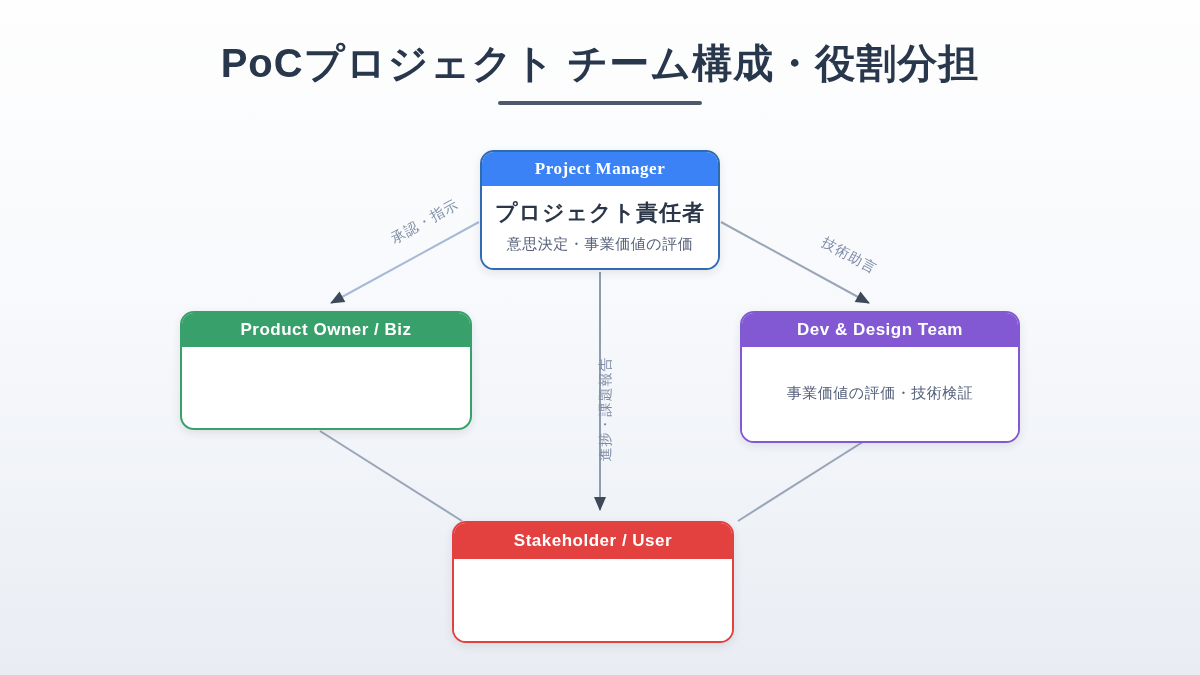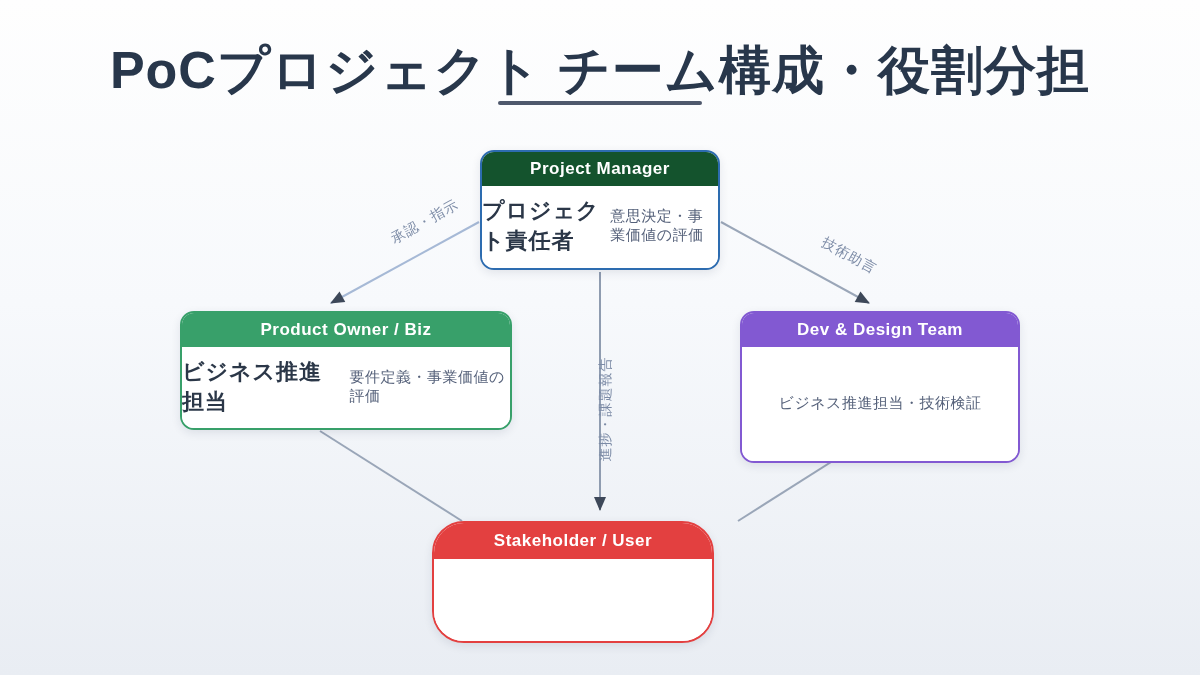"PoCプロジェクト チーム構成・役割分担" .title { font-size: 52px -> 40px }
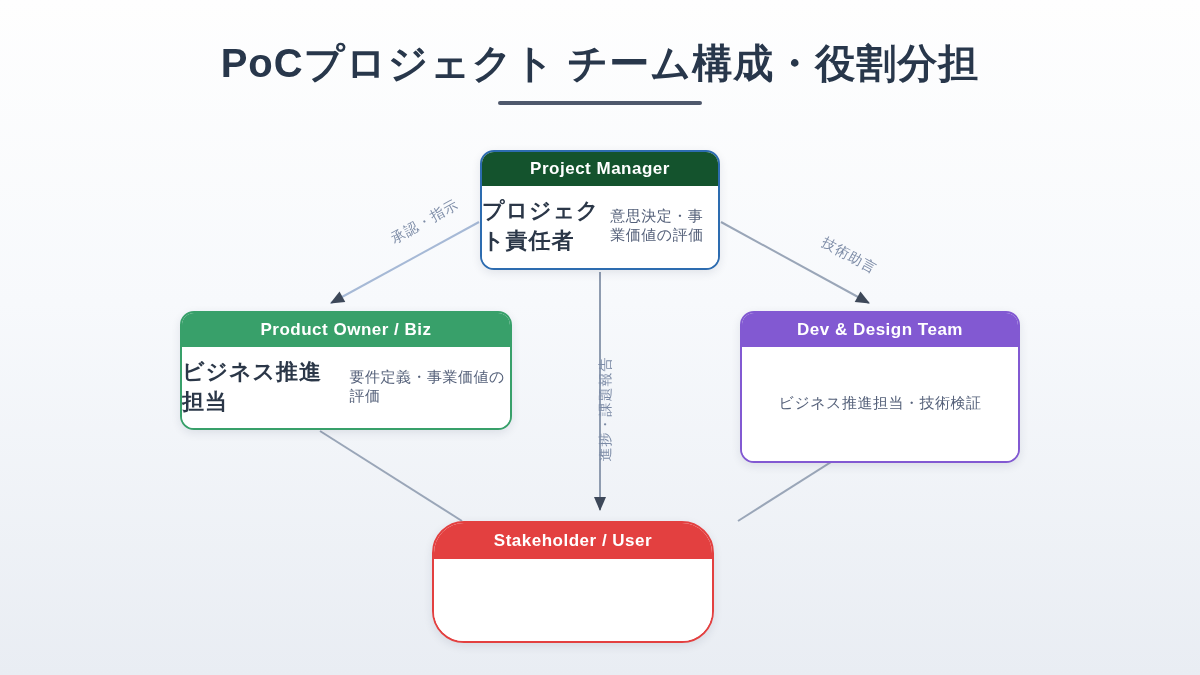"Project Manager" div.node-header { background-color: #14532d -> #3b82f6; font-family: none -> Liberation Serif, serif }
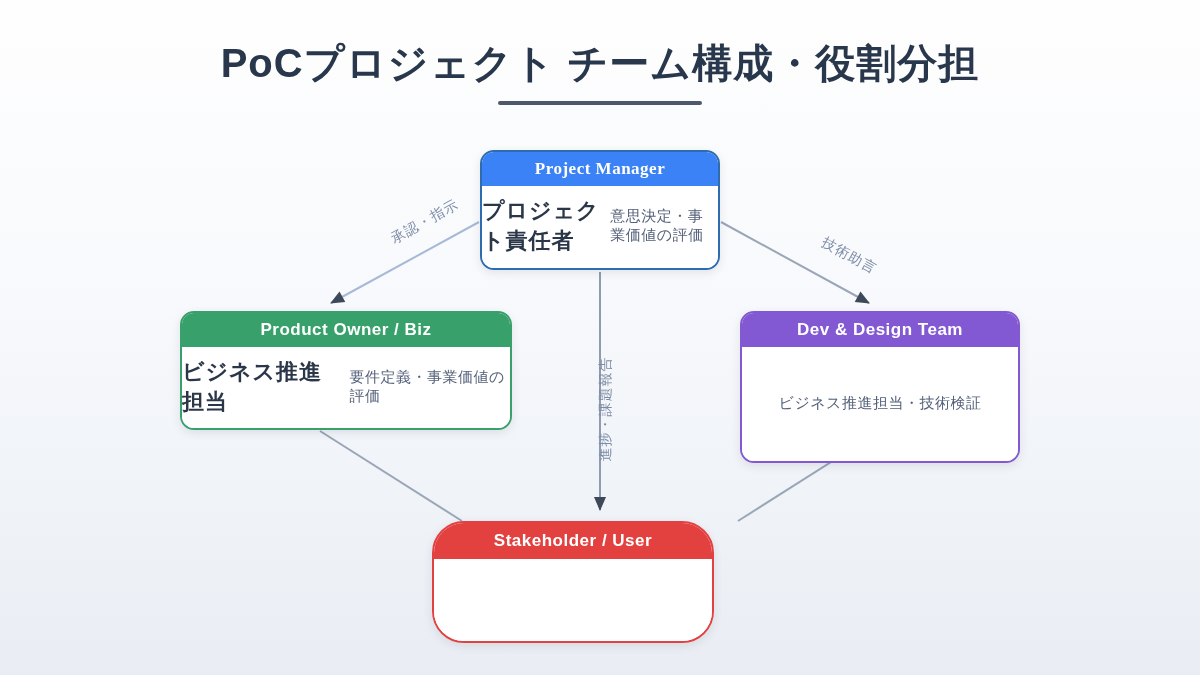"プロジェクト責任者" .node-body { flex-direction: row -> column }
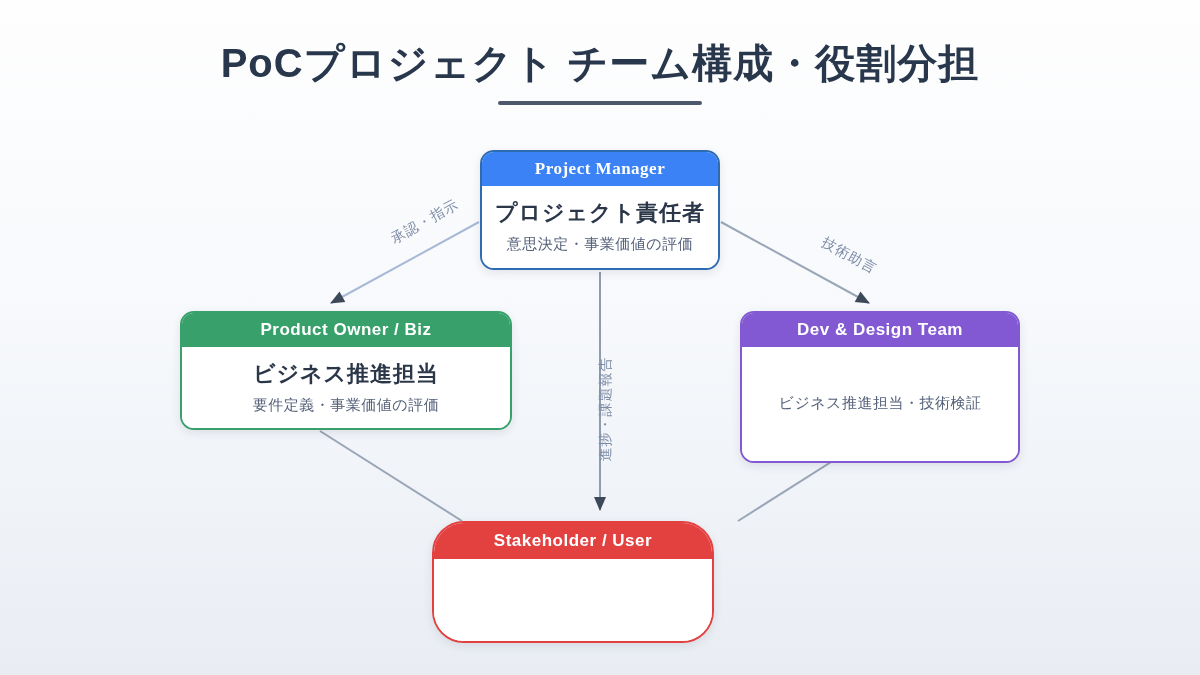"Product Owner / Biz" #node-po { width: 332px -> 292px }
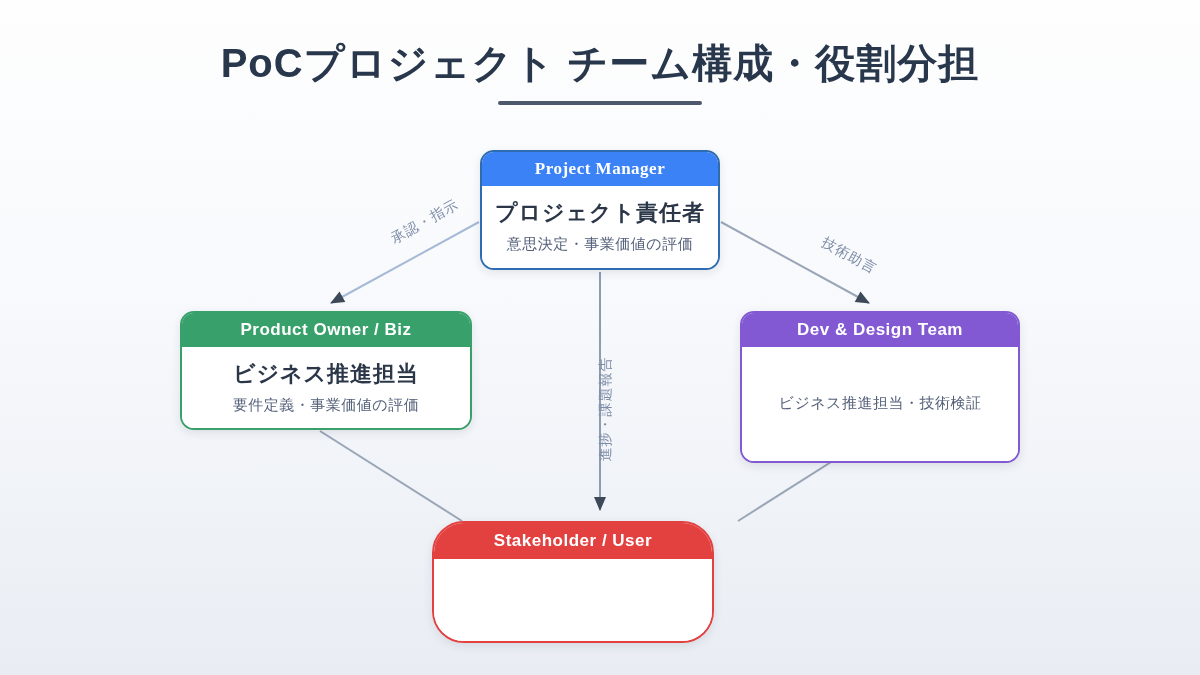"Dev & Design Team" #node-dev { height: 152px -> 132px }
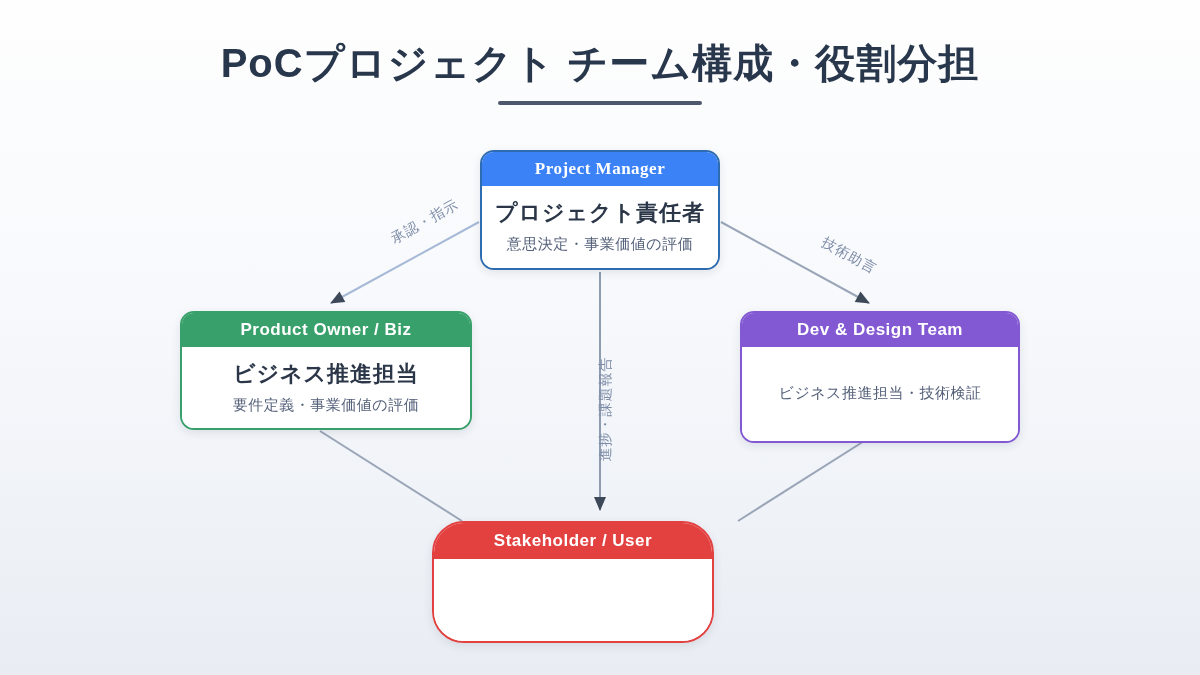"ビジネス推進担当" div.node-body { html: <div> <div>ビジネス推進担当</div> <div>要件定義・事業価値の評価</div> </div> -> none }
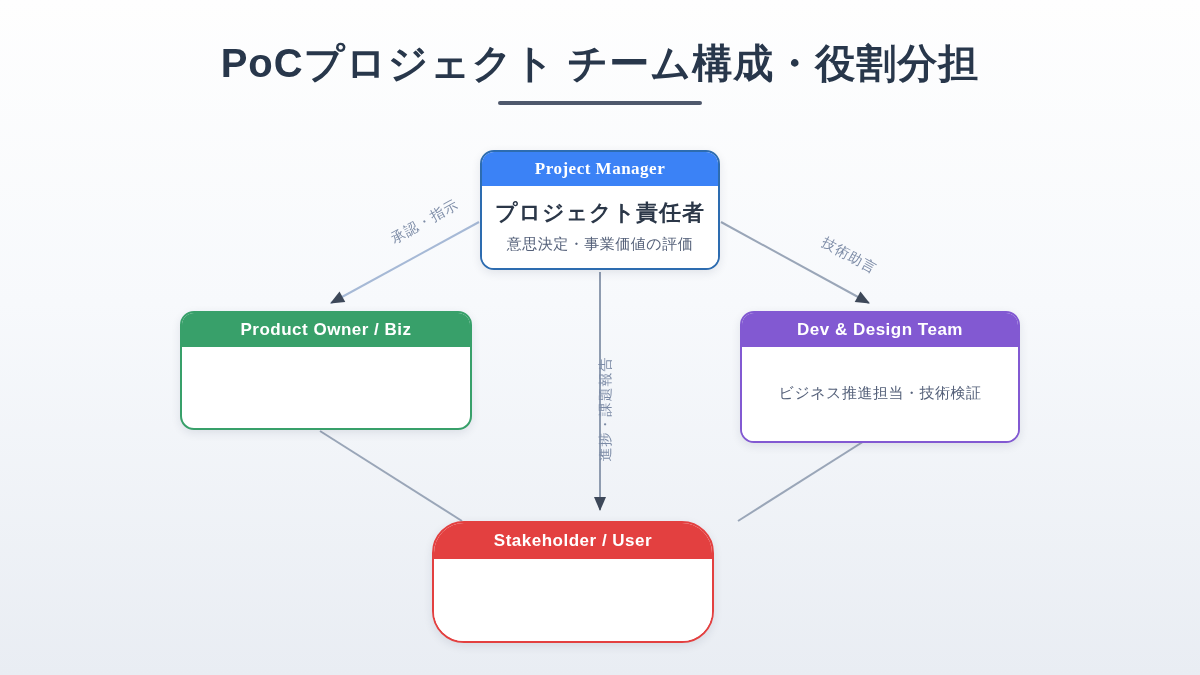"ビジネス推進担当・技術検証" div.node-desc { text: ビジネス推進担当 -> 事業価値の評価 }
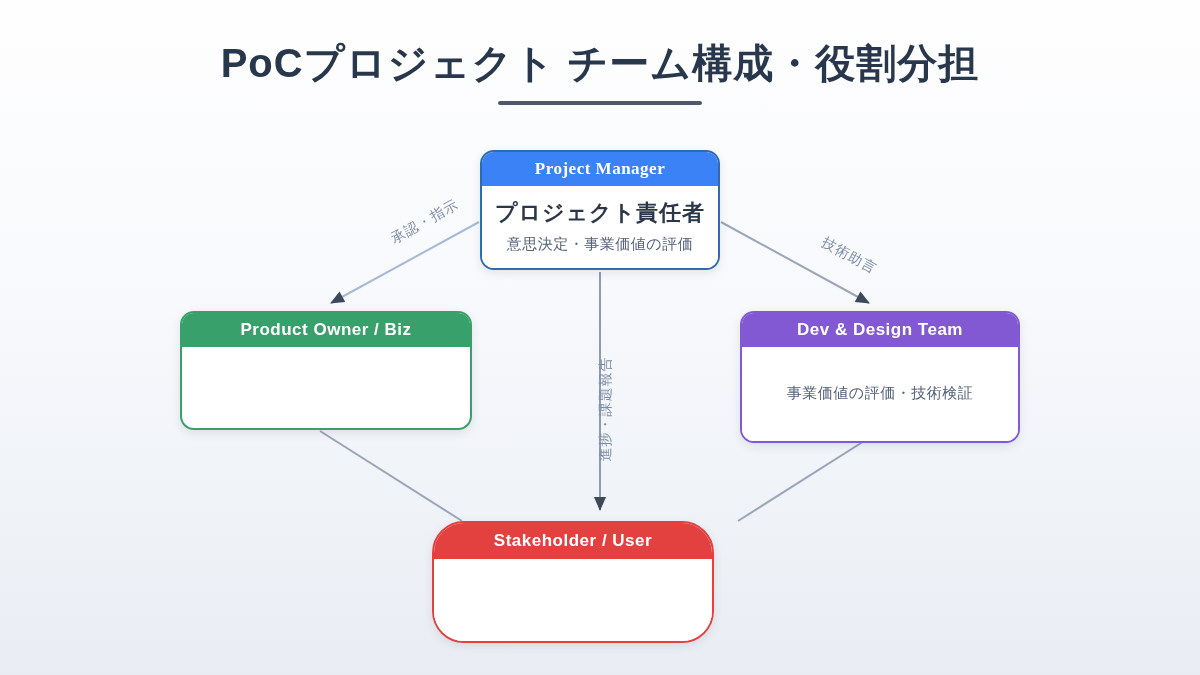"Stakeholder / User" #node-sh { border-radius: 32px -> none; left: 432px -> 452px }
